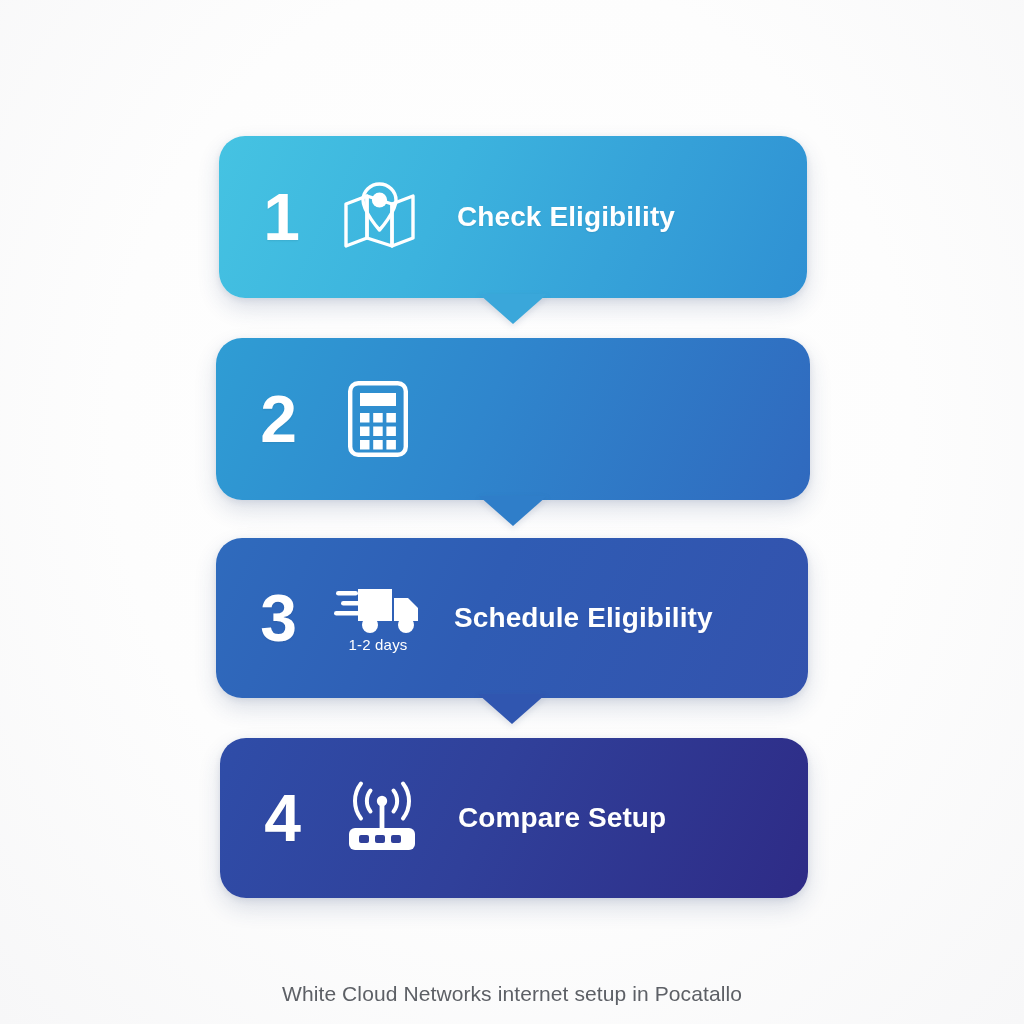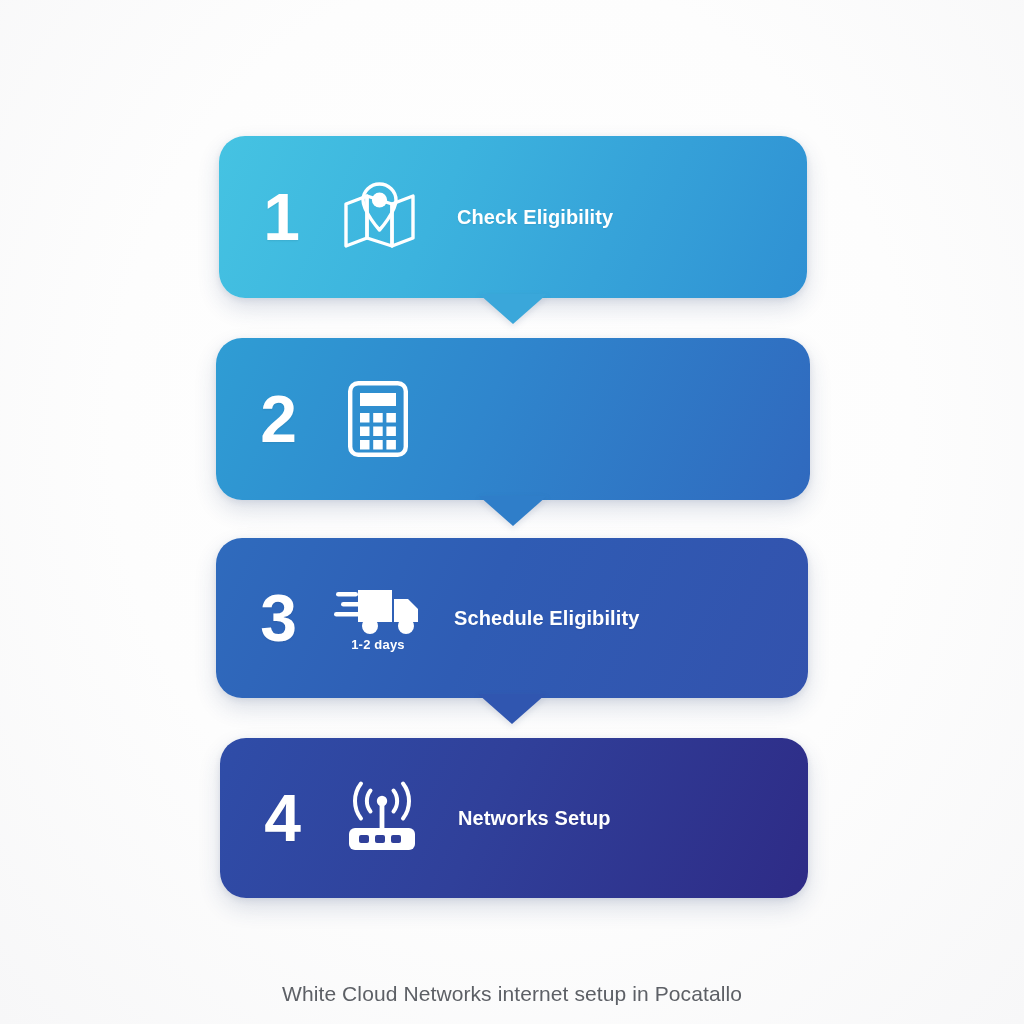"Check Eligibility" .step-label { font-size: 20px -> 28px }
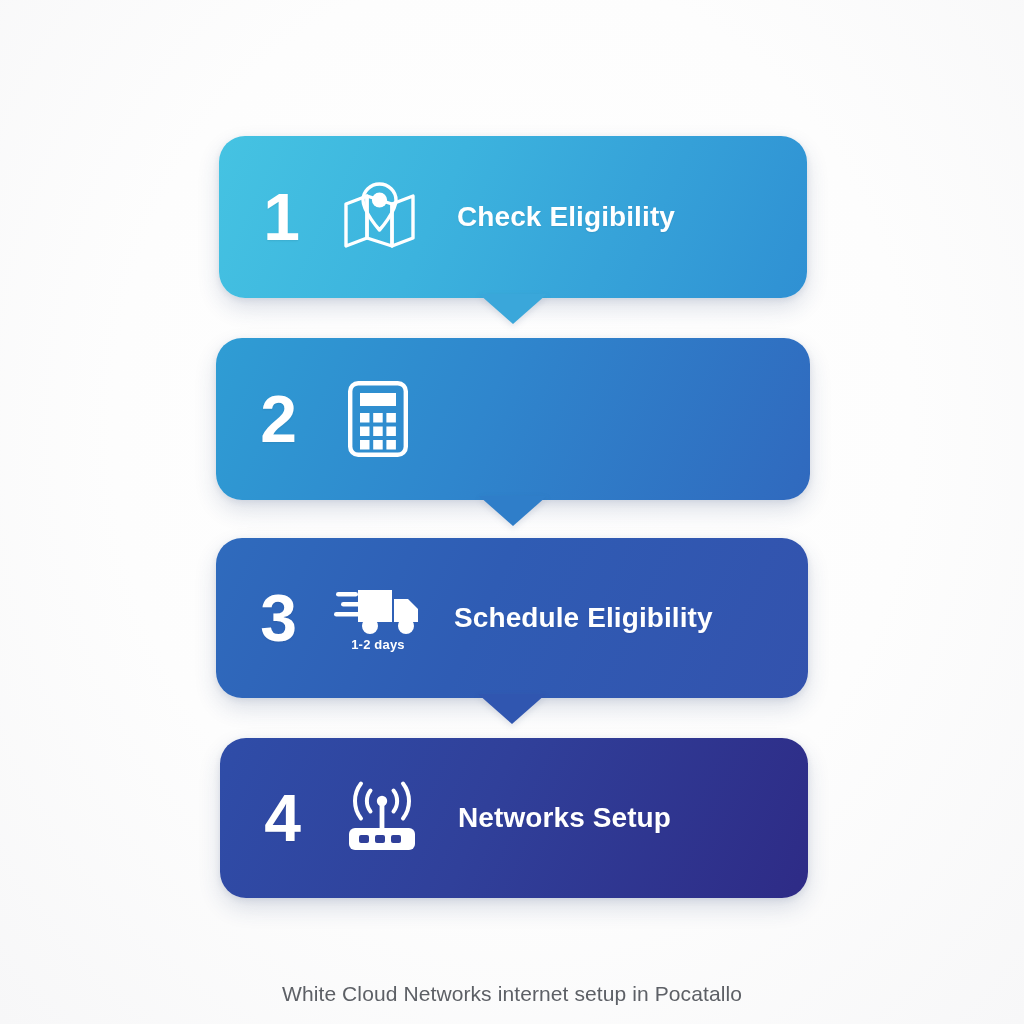"1-2 days" .icon-sublabel { font-size: 13px -> 15px; font-weight: bold -> normal }
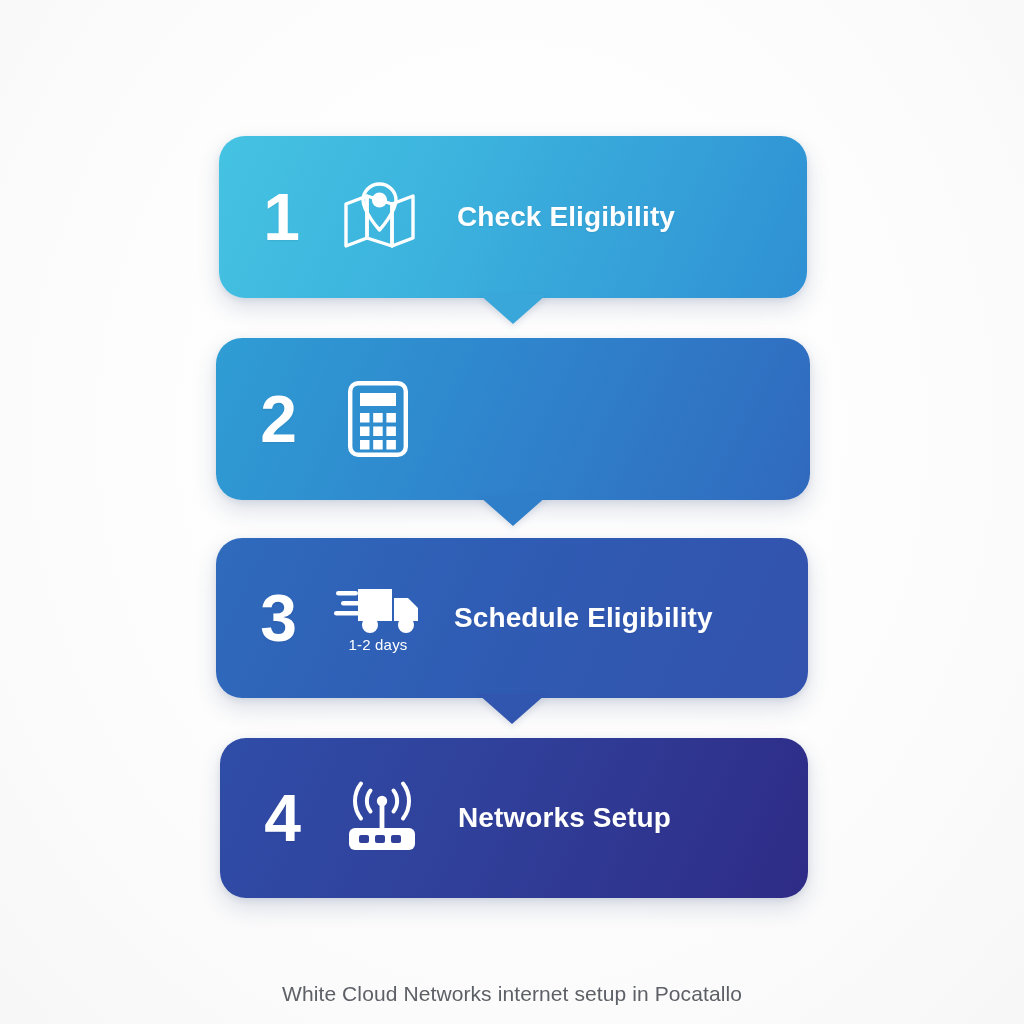"Networks Setup" div.step-label { text: Networks -> Compare }
